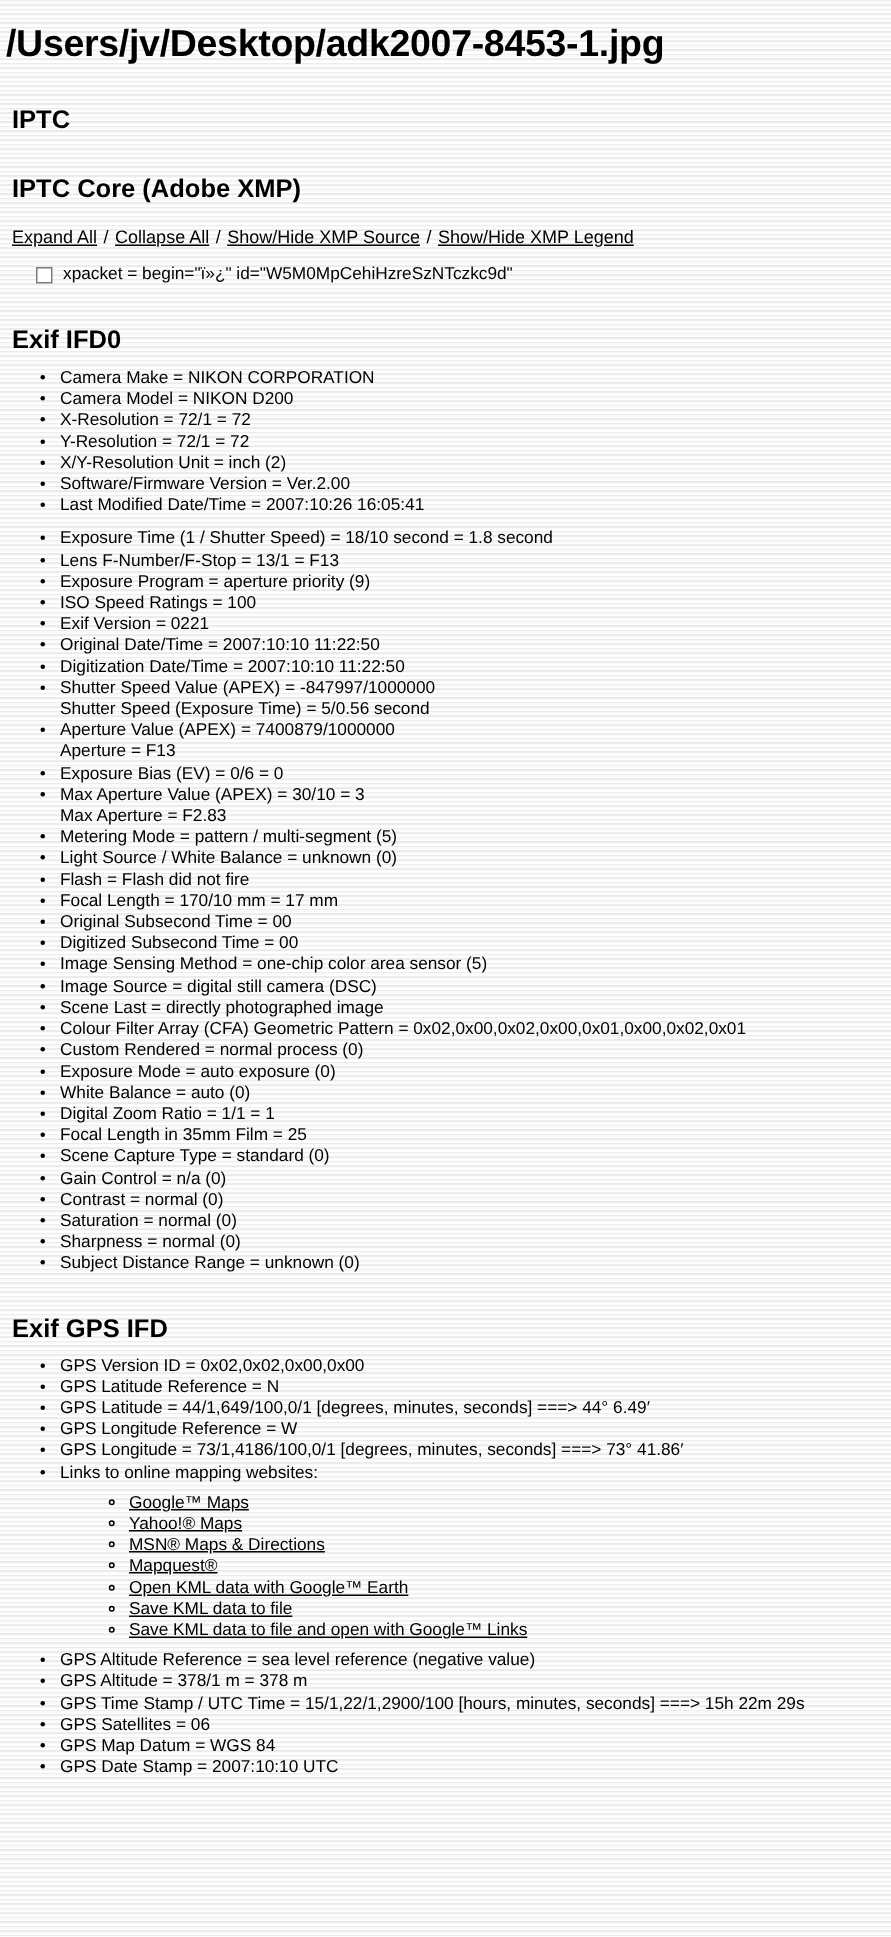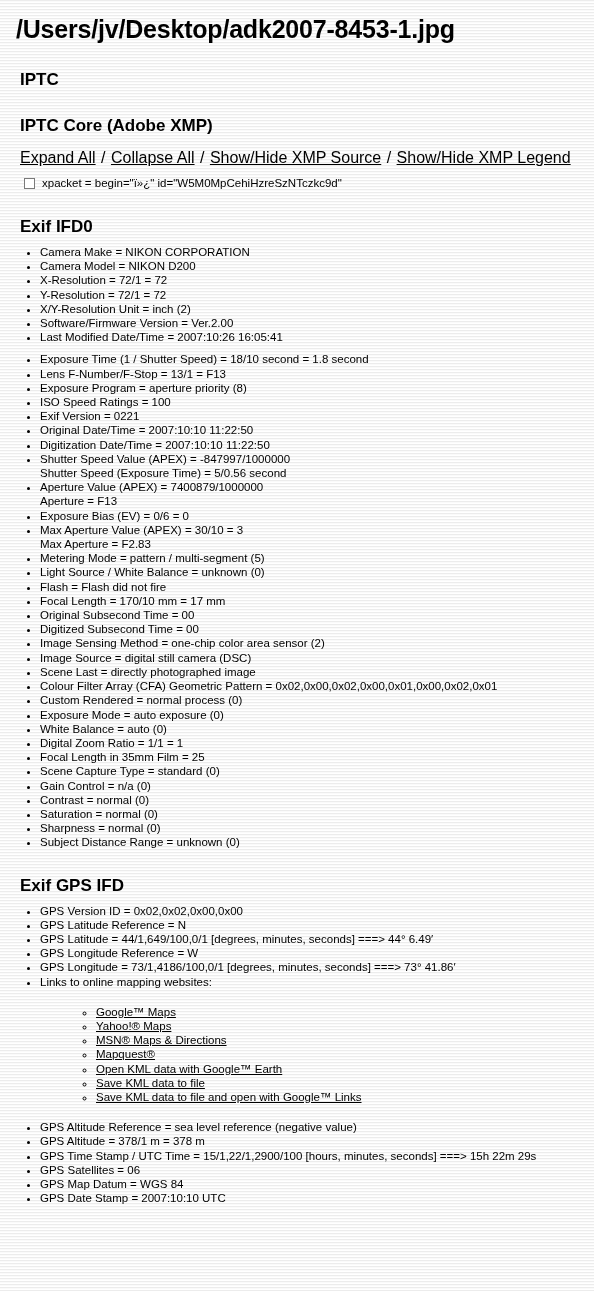"/Users/jv/Desktop/adk2007-8453-1.jpg" h1.doc-title { margin: 14px 0 0 12px -> 14px 0 0 0 }
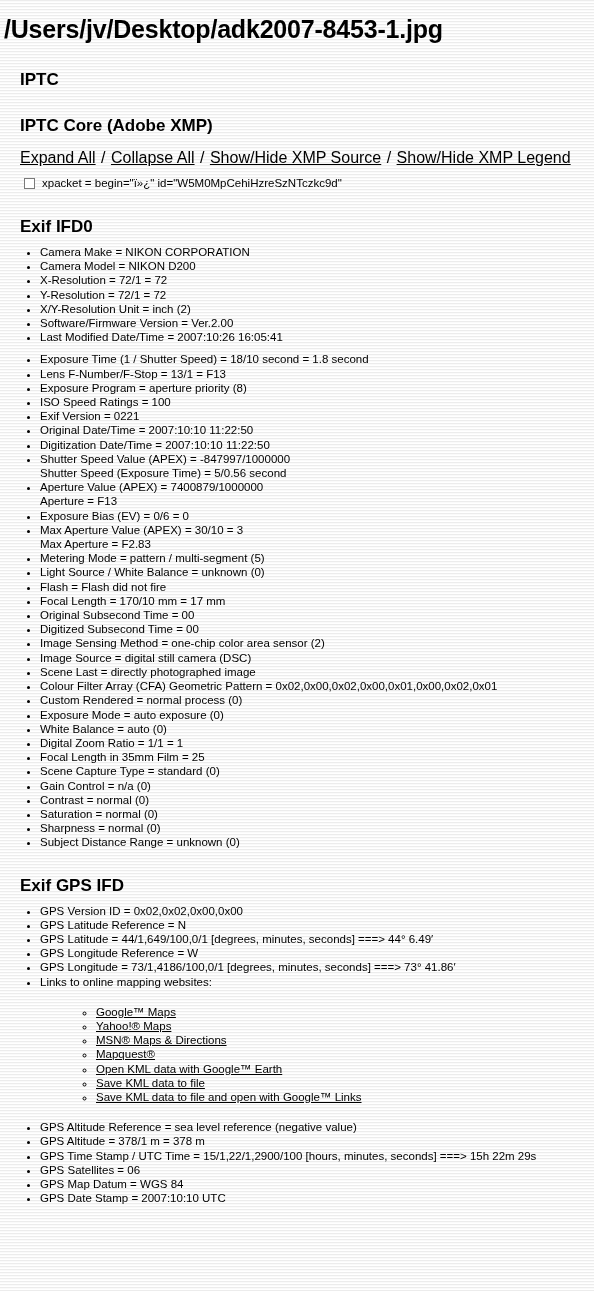"IPTC" h2.section-title { margin: 26px 0 0 16px -> 26px 0 0 4px }
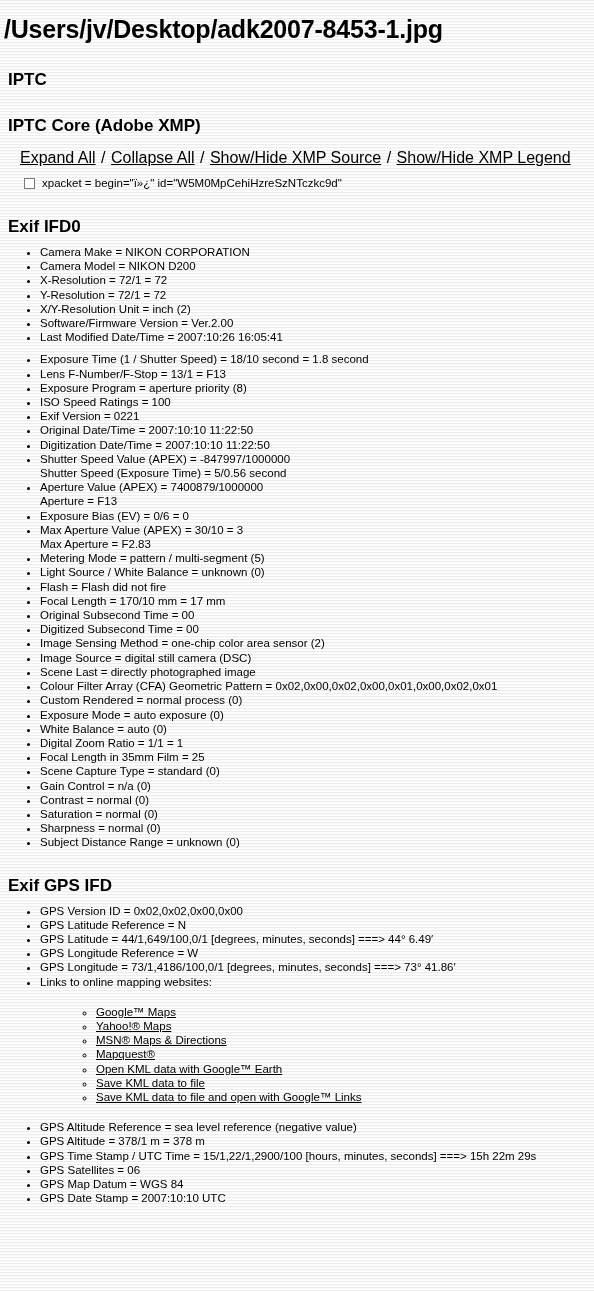"Expand All / Collapse All" .links-row { font-size: 16px -> 12px; margin: 14px 0 0 16px -> 14px 0 0 4px }
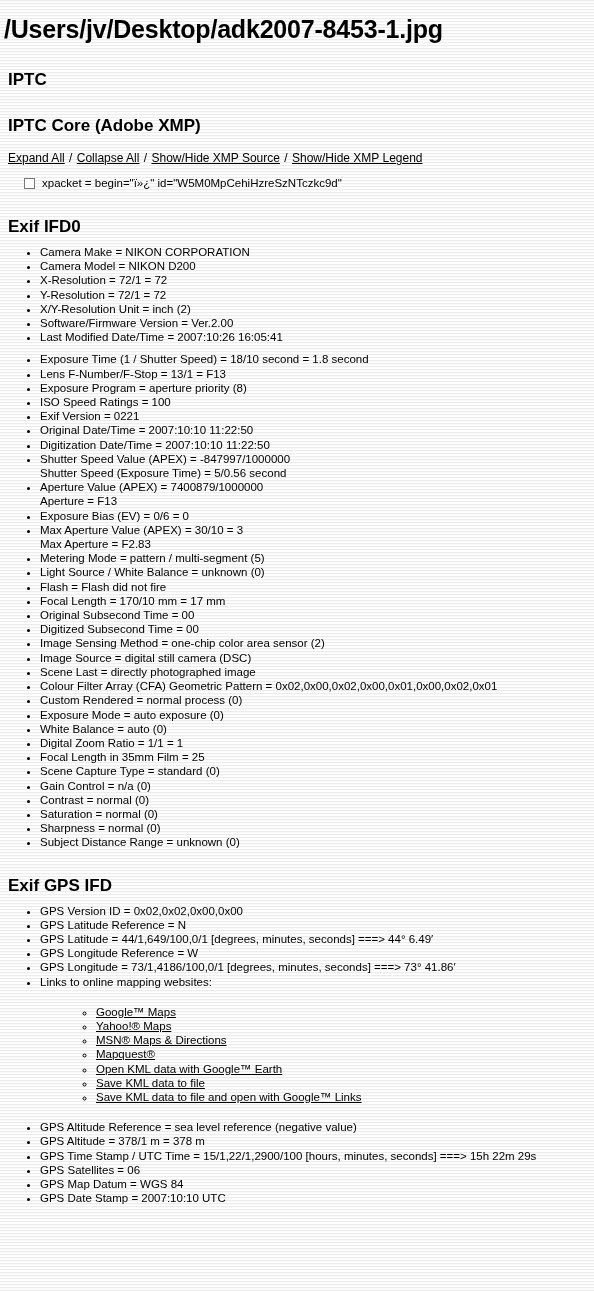"Exposure Program = aperture priority" span { text: 8 -> 9 }
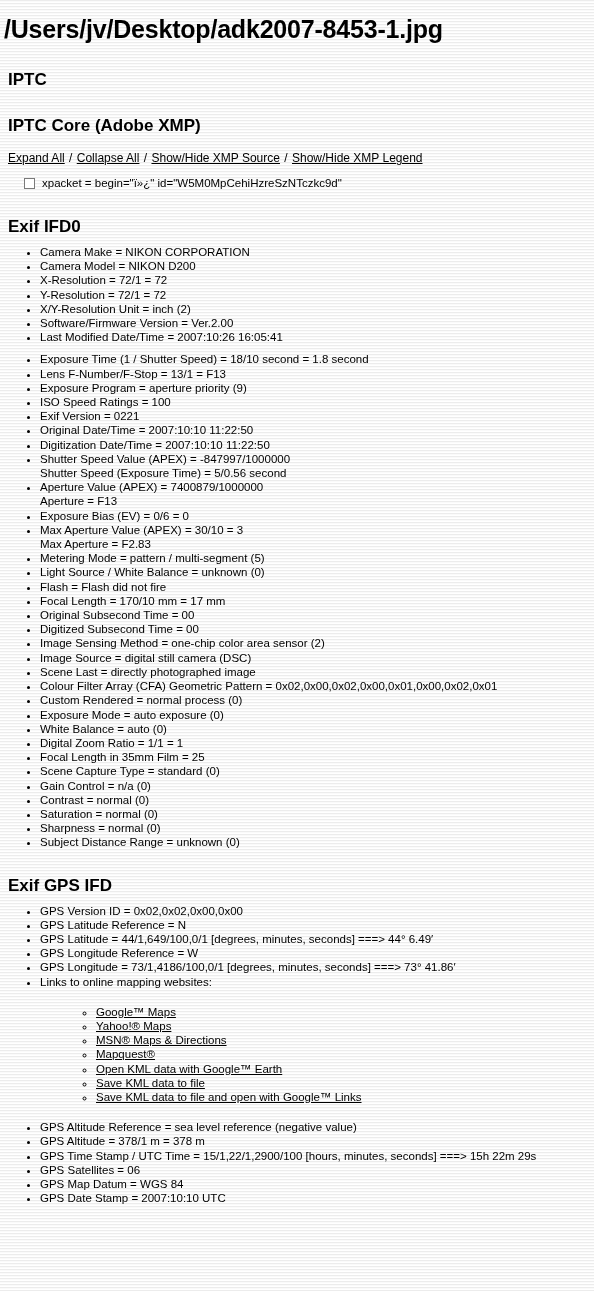"Image Sensing Method = one-chip" span { text: 2 -> 5 }
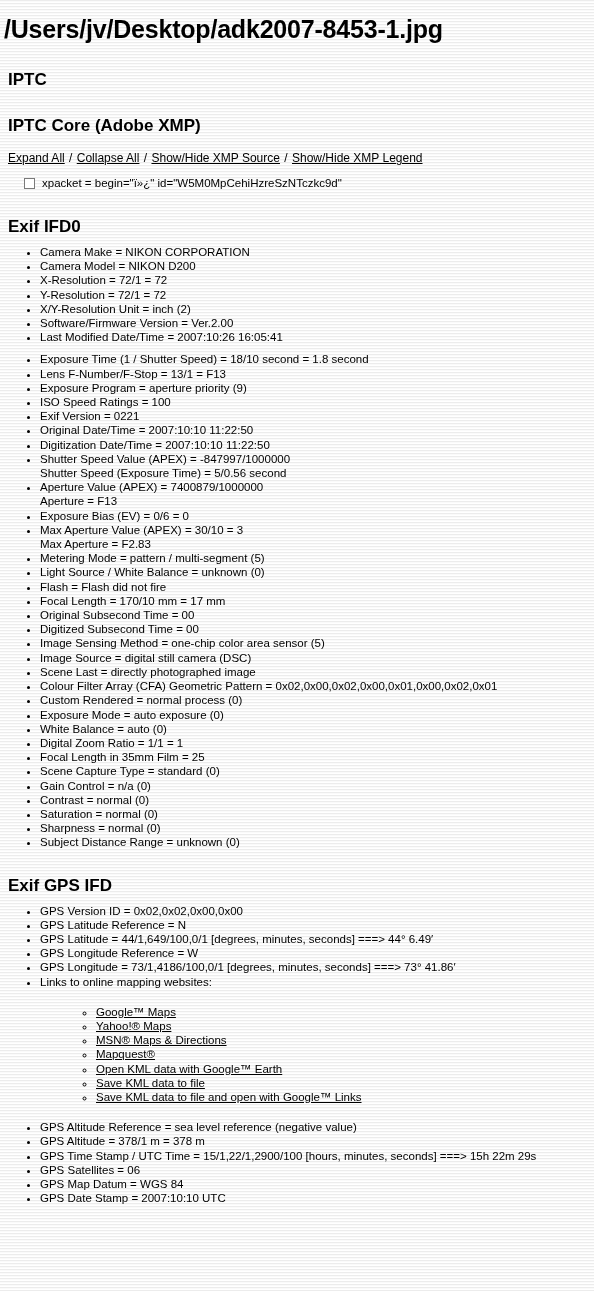"Google™ Maps" ul.sub-list { margin: 16px -> 6px }
